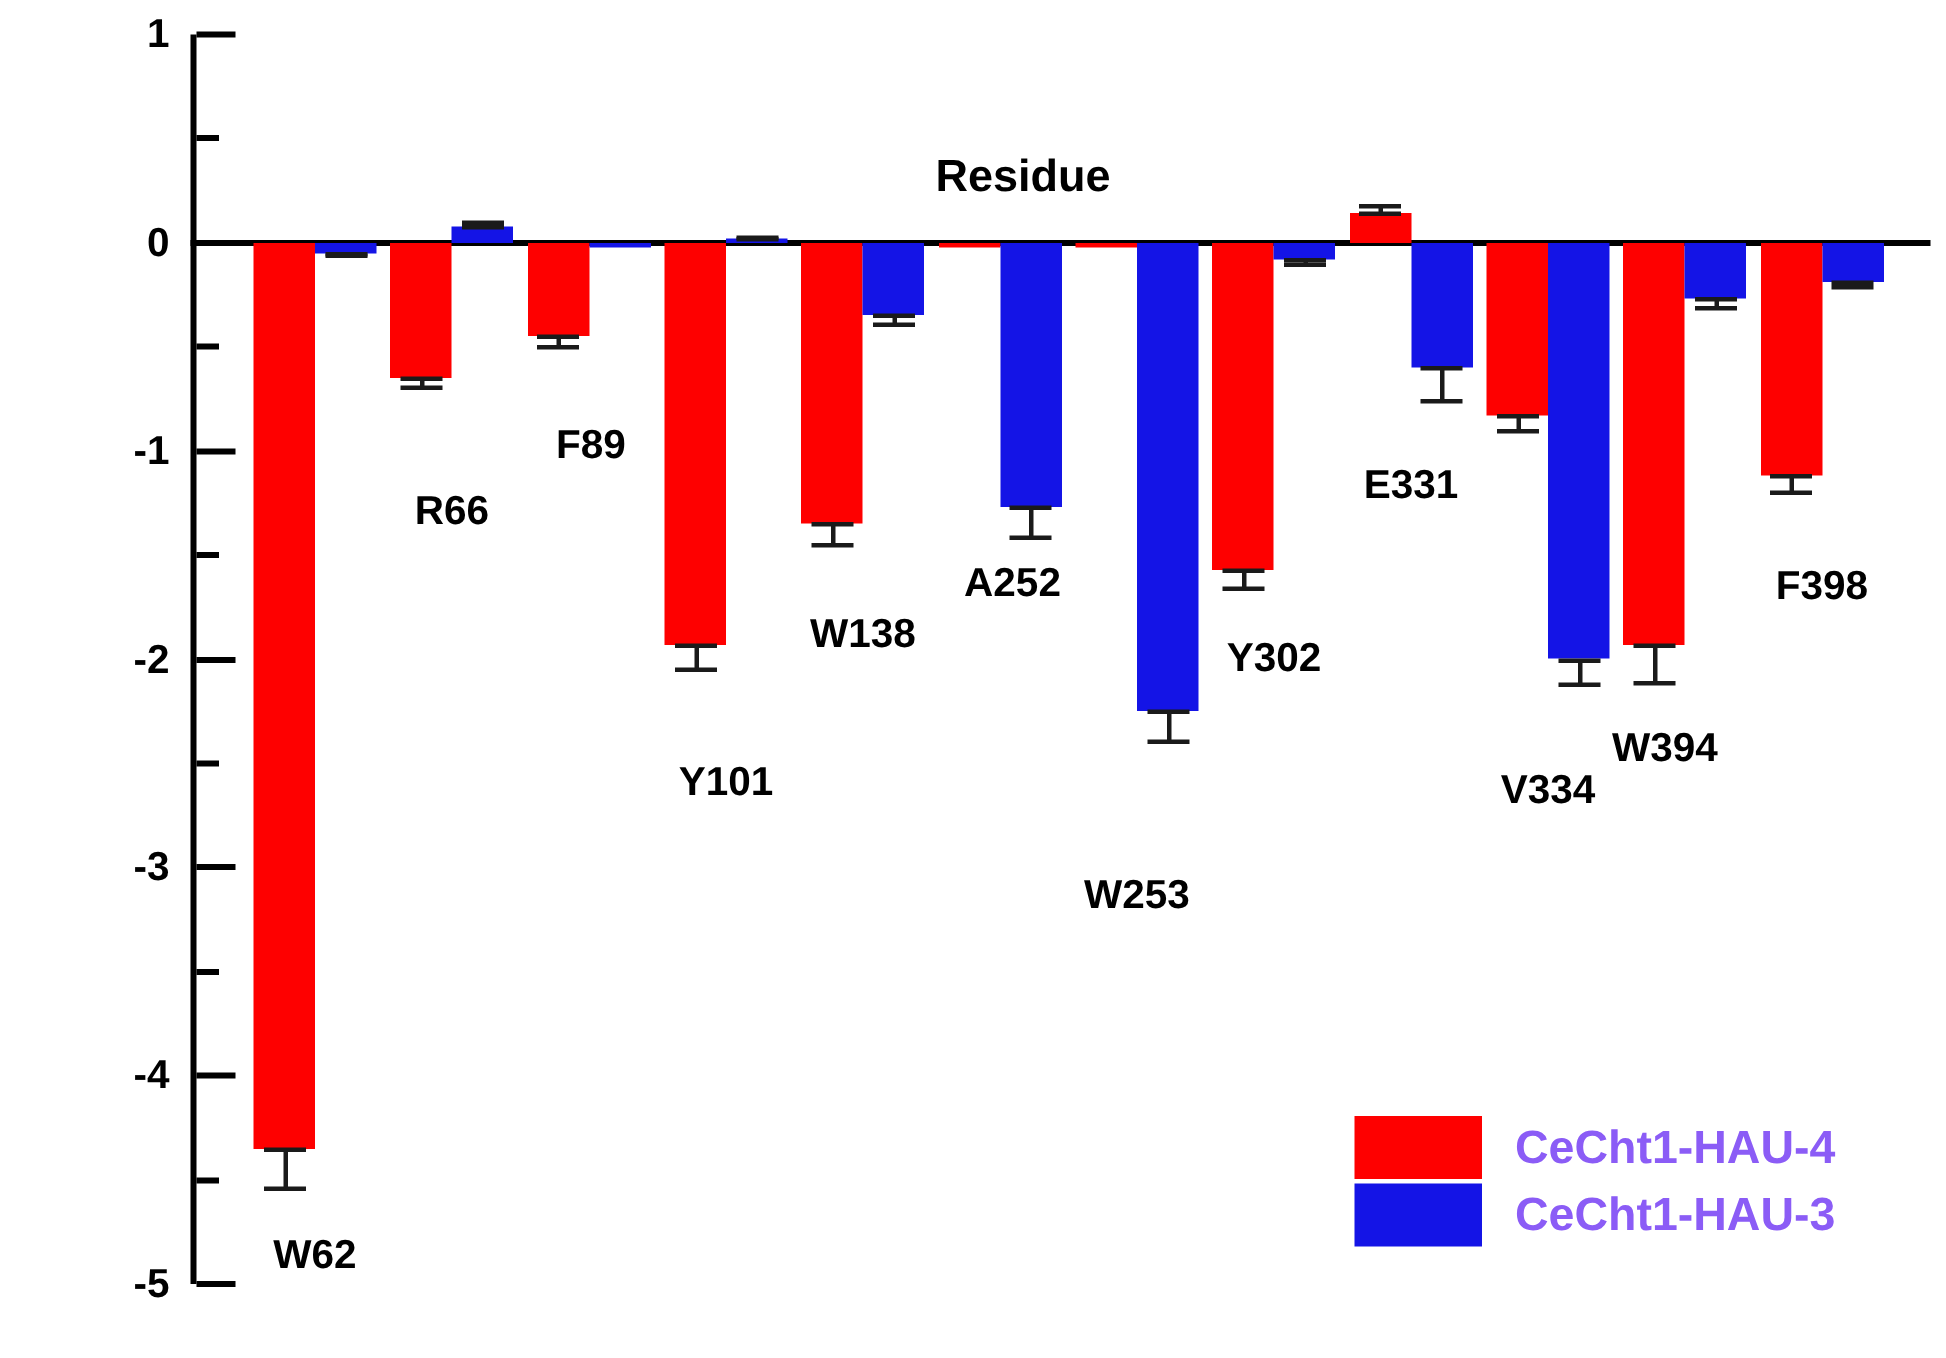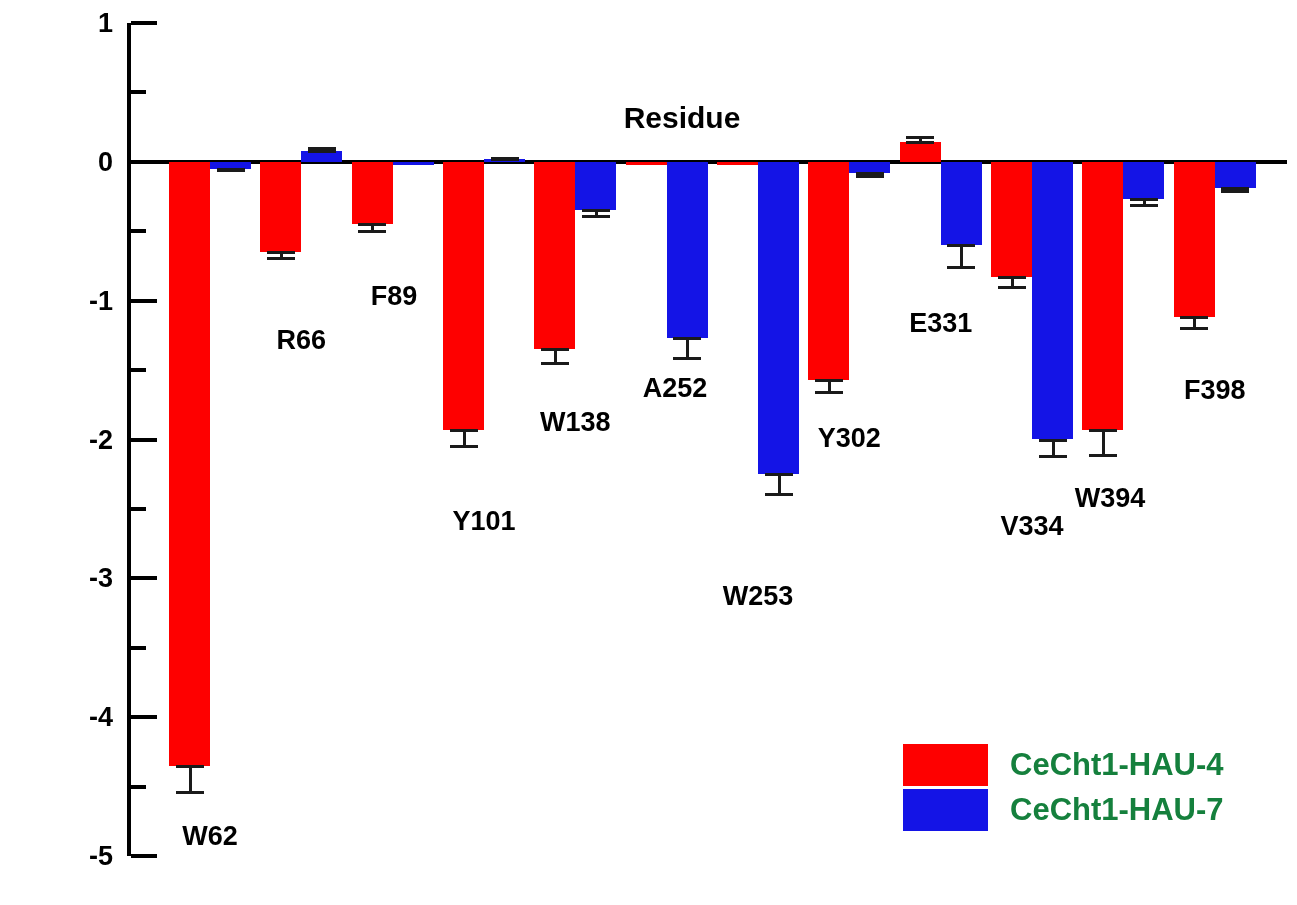"CeCht1-HAU-4" .legtext { color: #15803d -> #8b5cf6 }
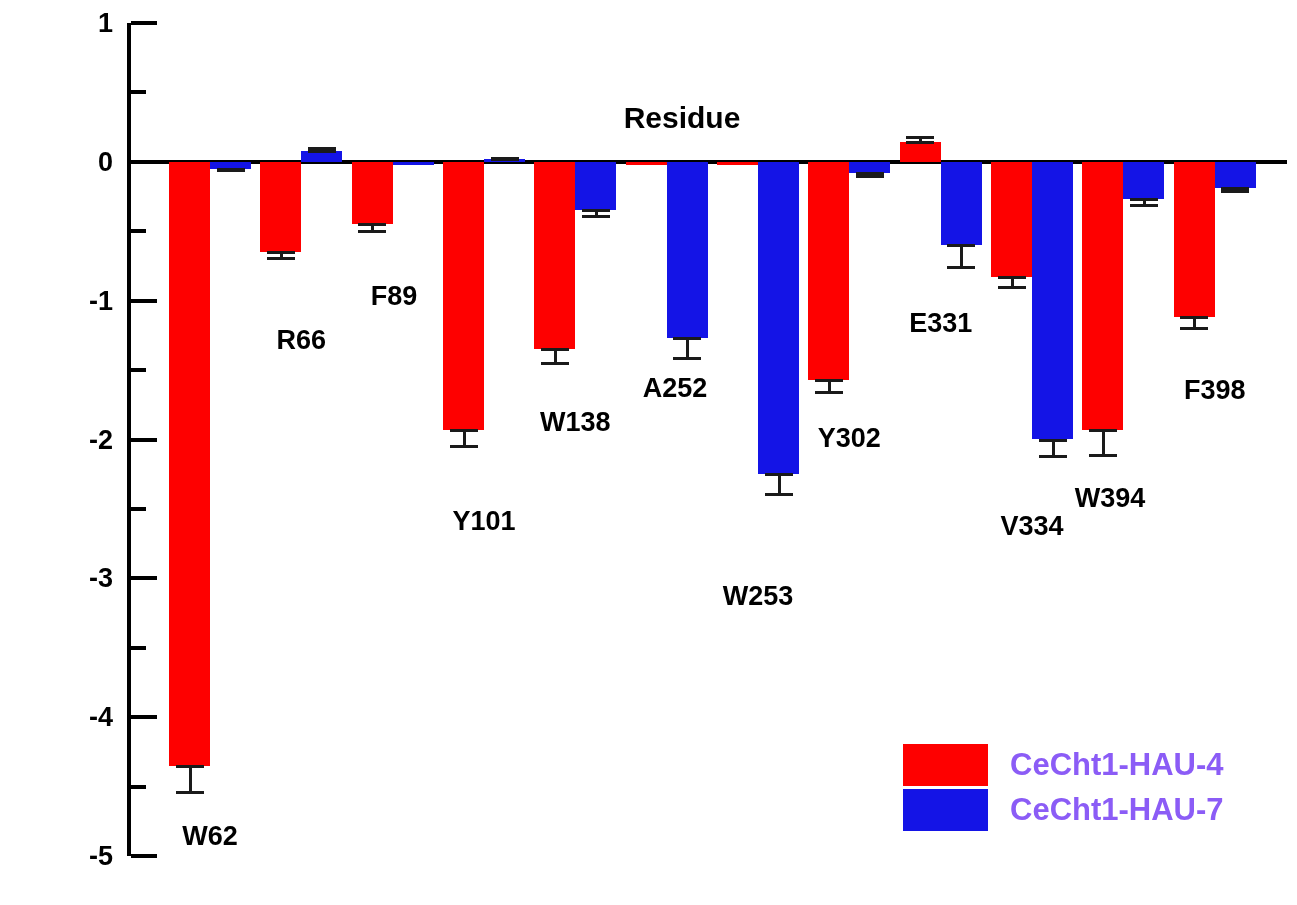"CeCht1-HAU-7" span.legtext { text: CeCht1-HAU-7 -> CeCht1-HAU-3 }
